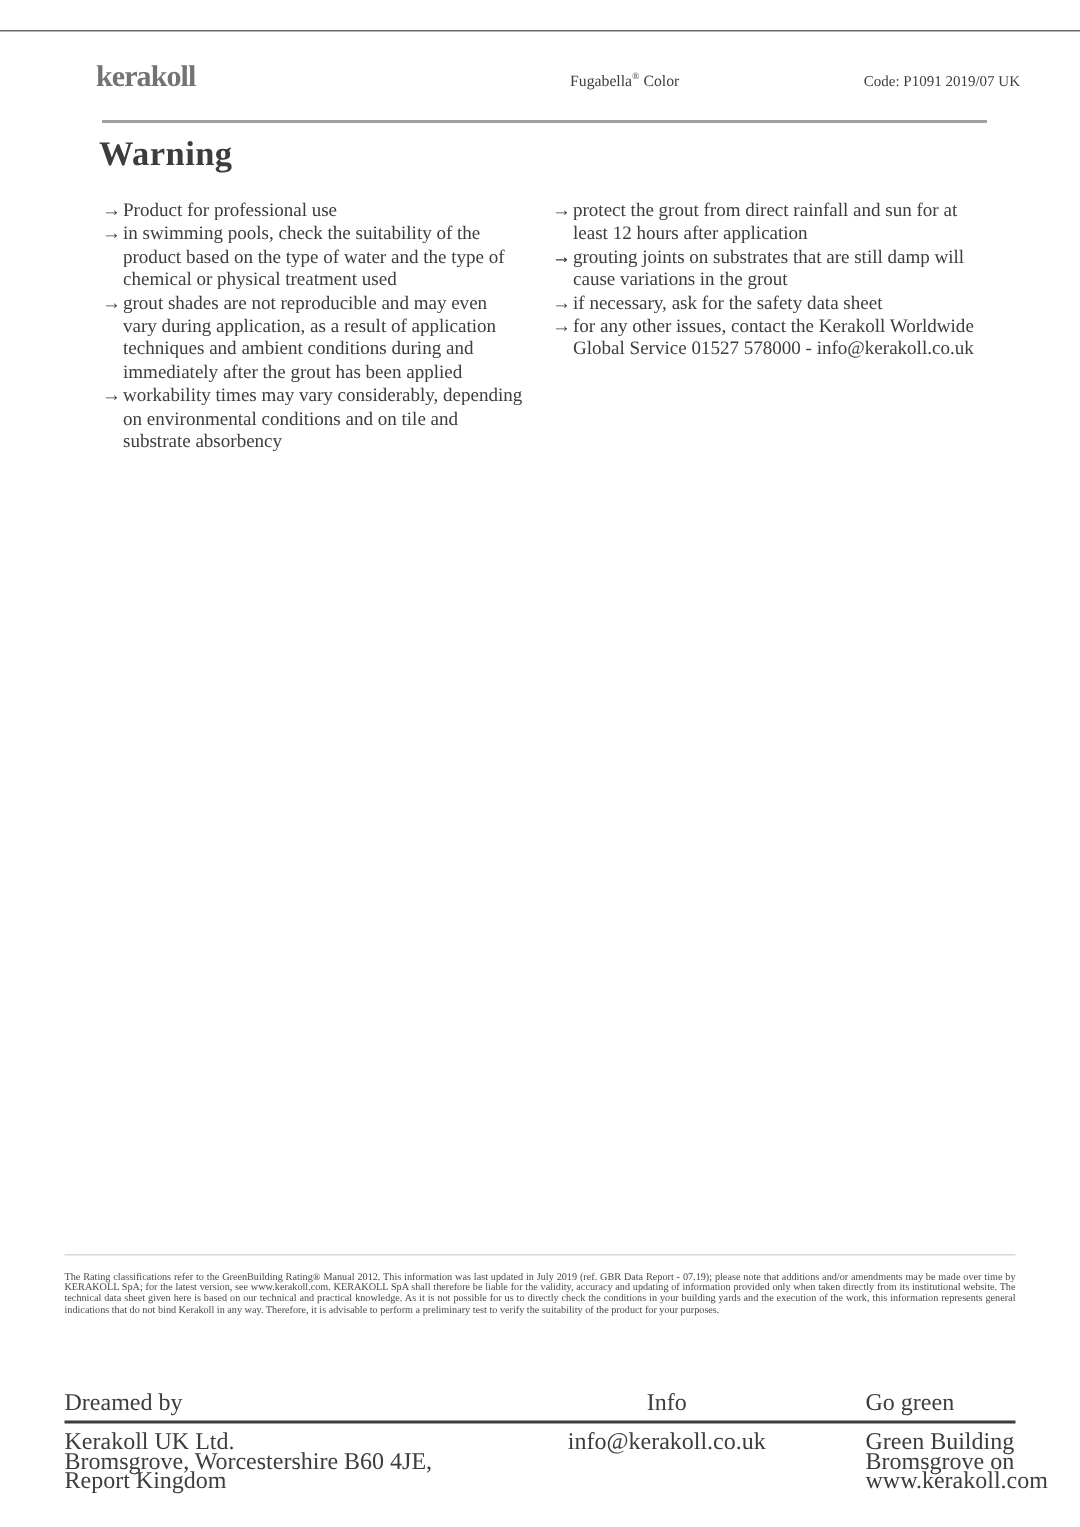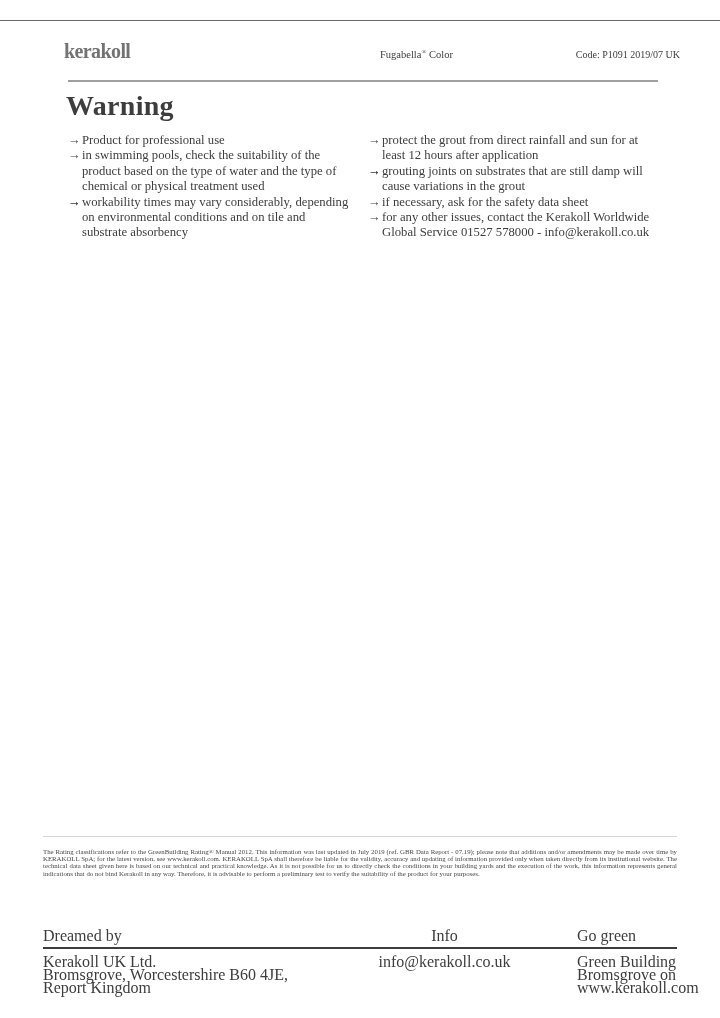"Warning" .warning-title { font-size: 28px -> 23px }
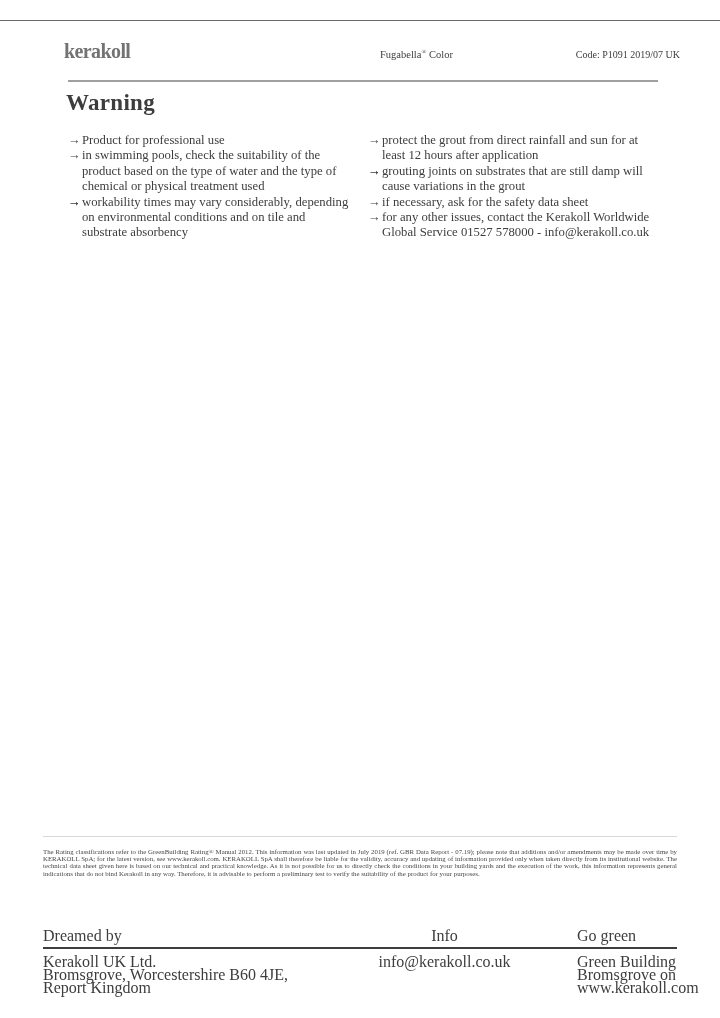"grout shades are not reproducible" span { html: none -> <span>grout shades are not reproducible and may even vary during application, as a result of application techniques and ambient conditions during and immediately after the grout has been applied</span> }
